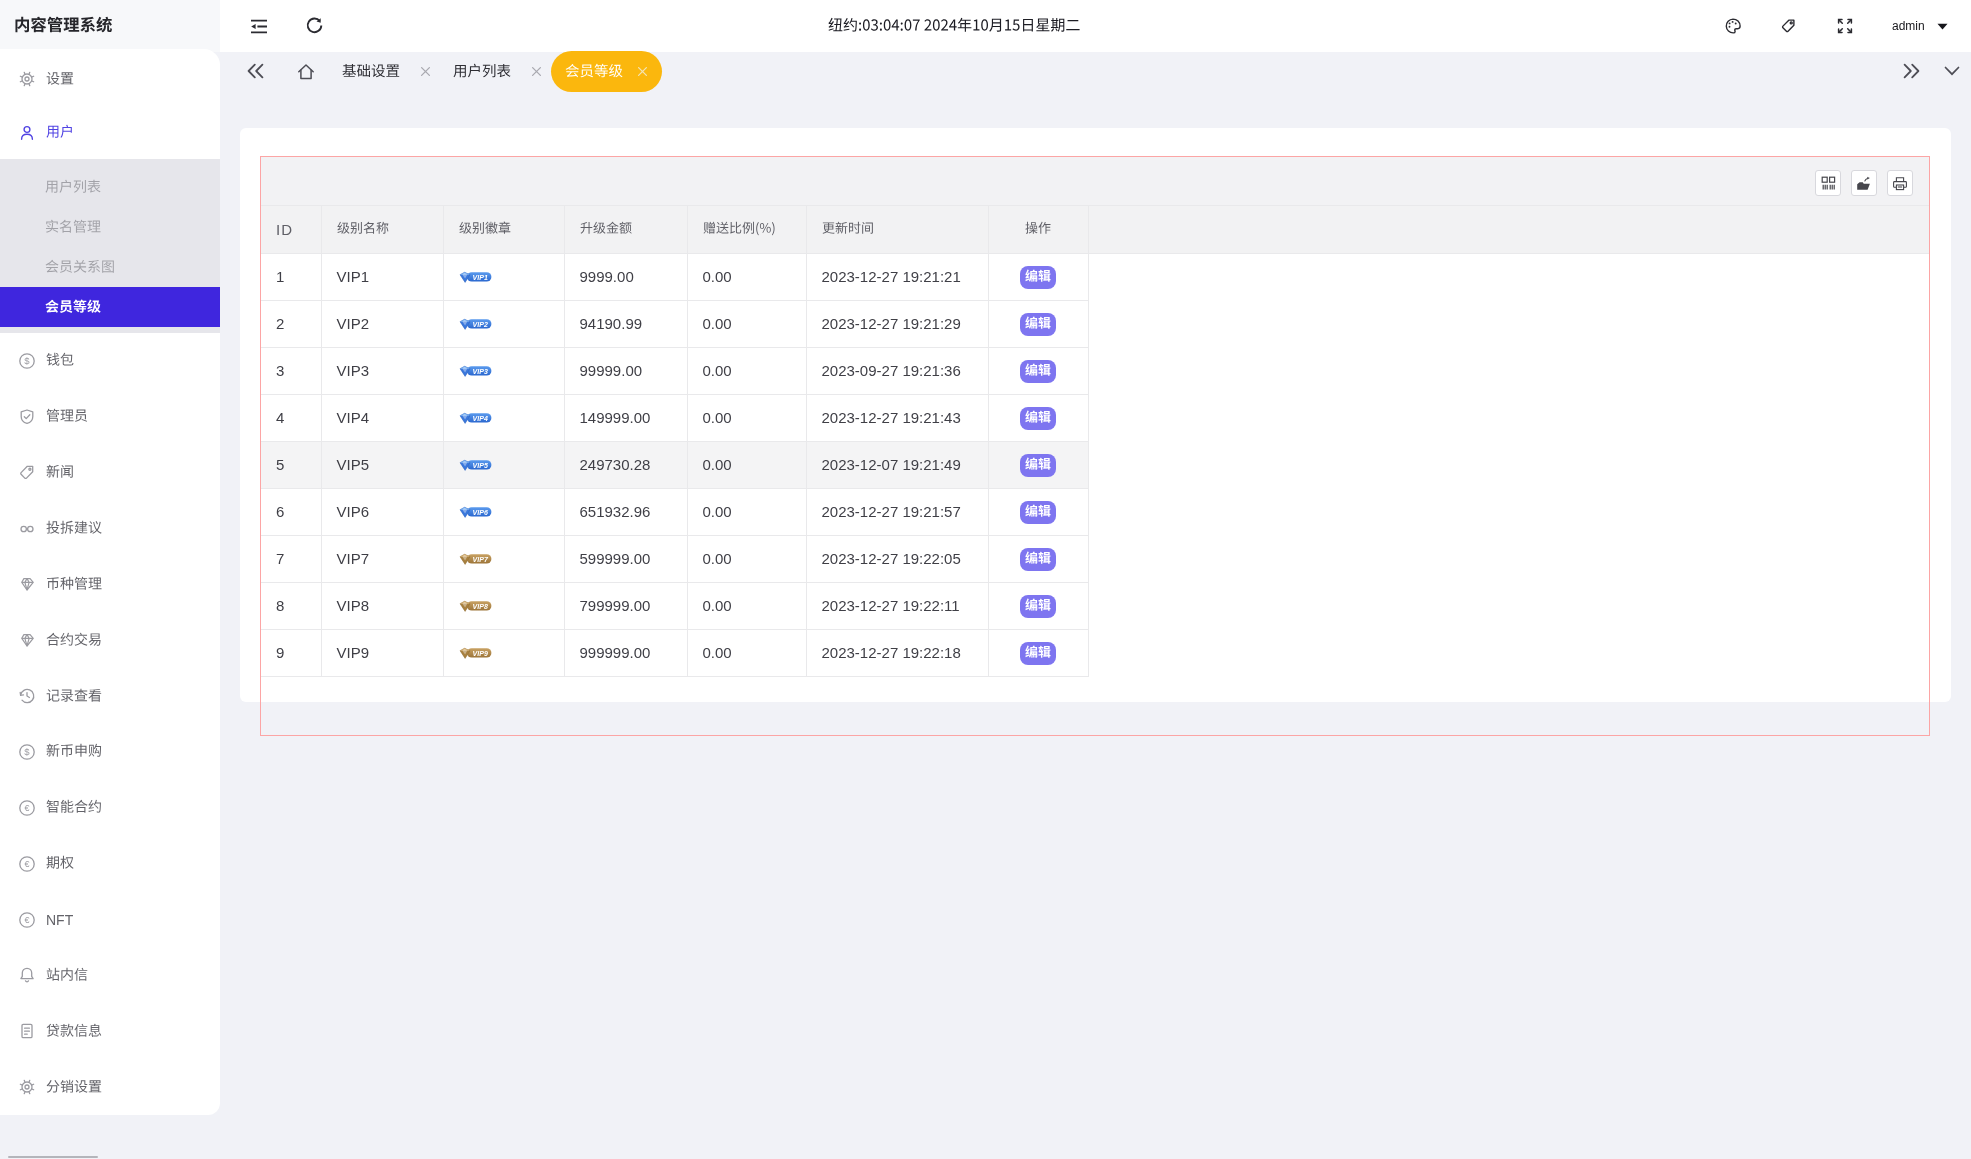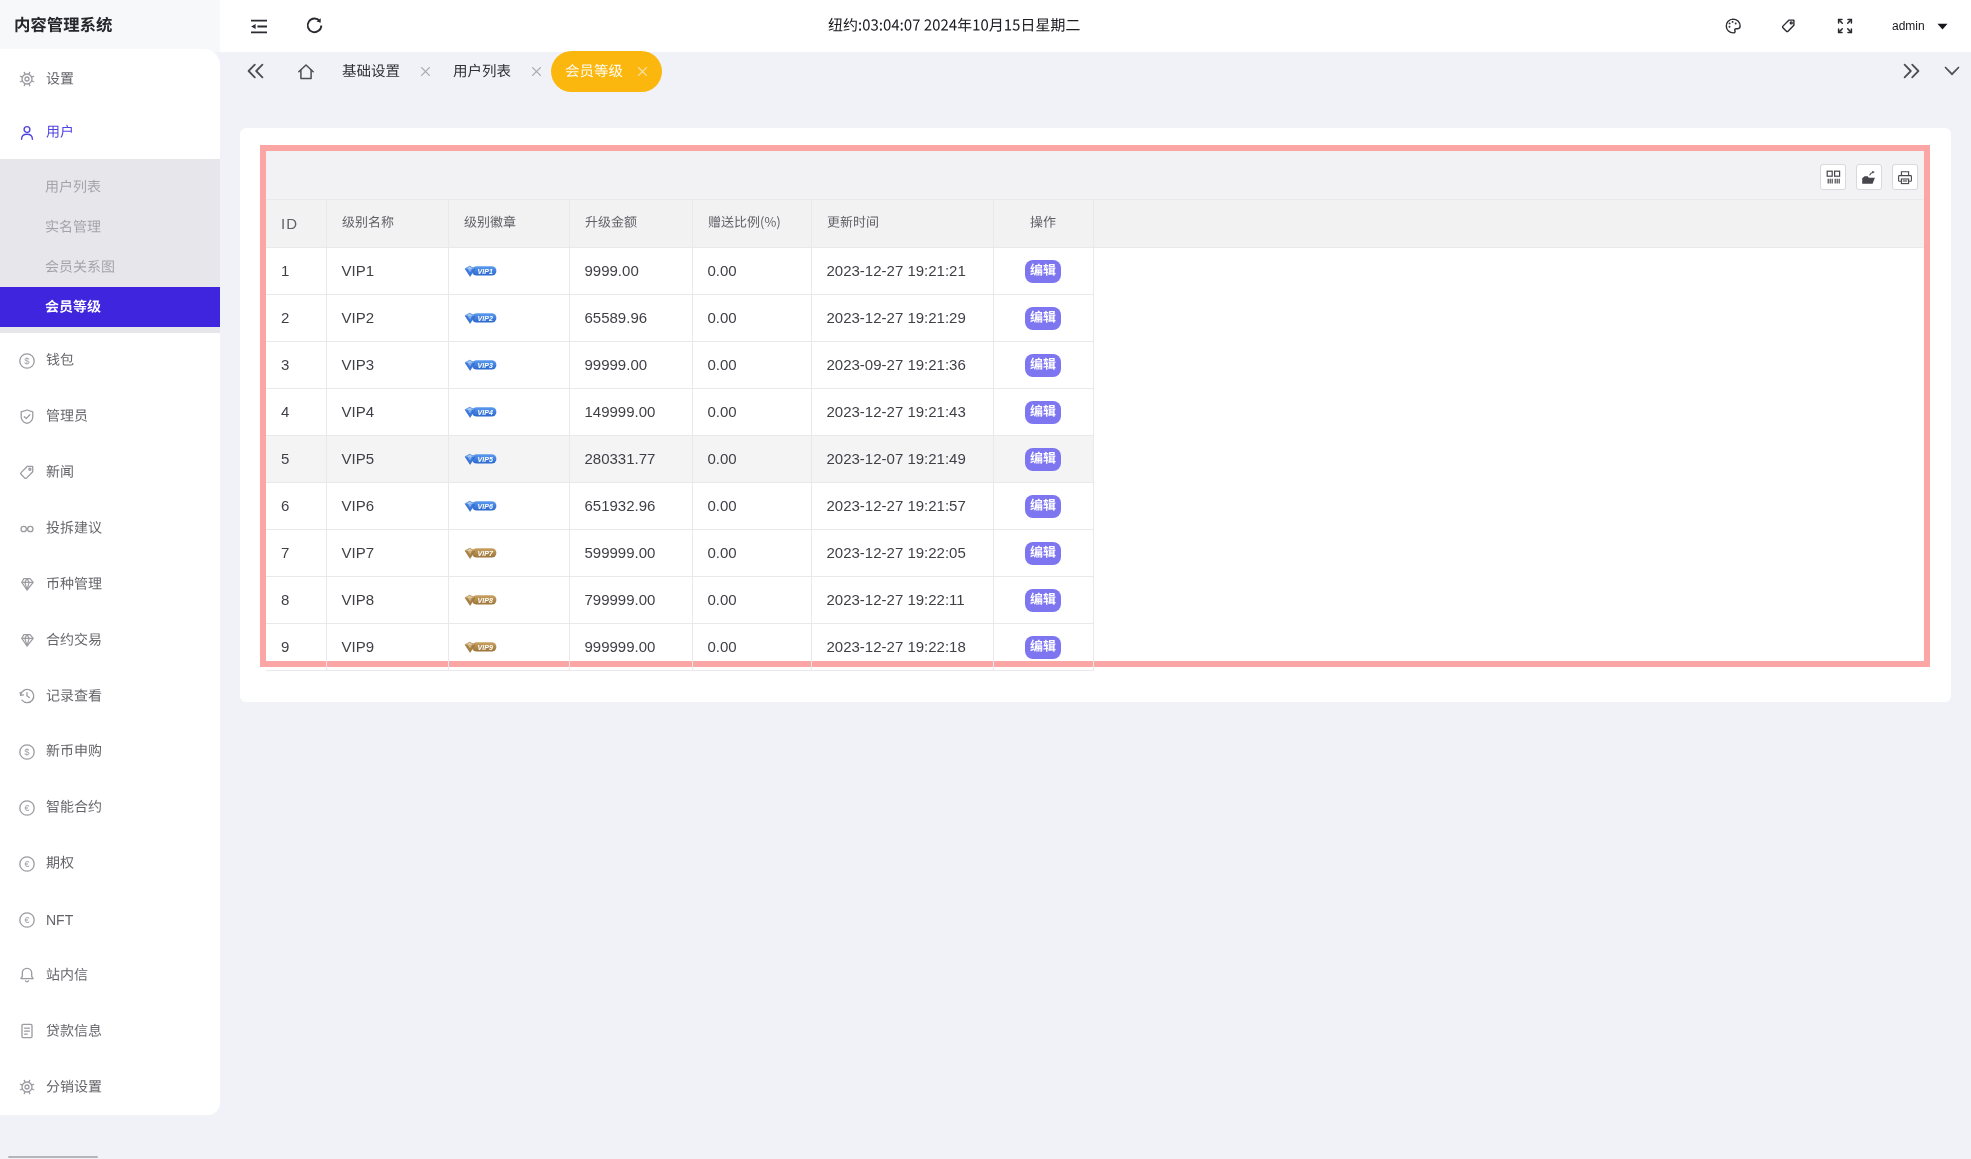"ID" #twrap { border: 6px solid #fca5a5 -> 1px solid #fca5a5; height: 522px -> 580px; top: 17px -> 28px }
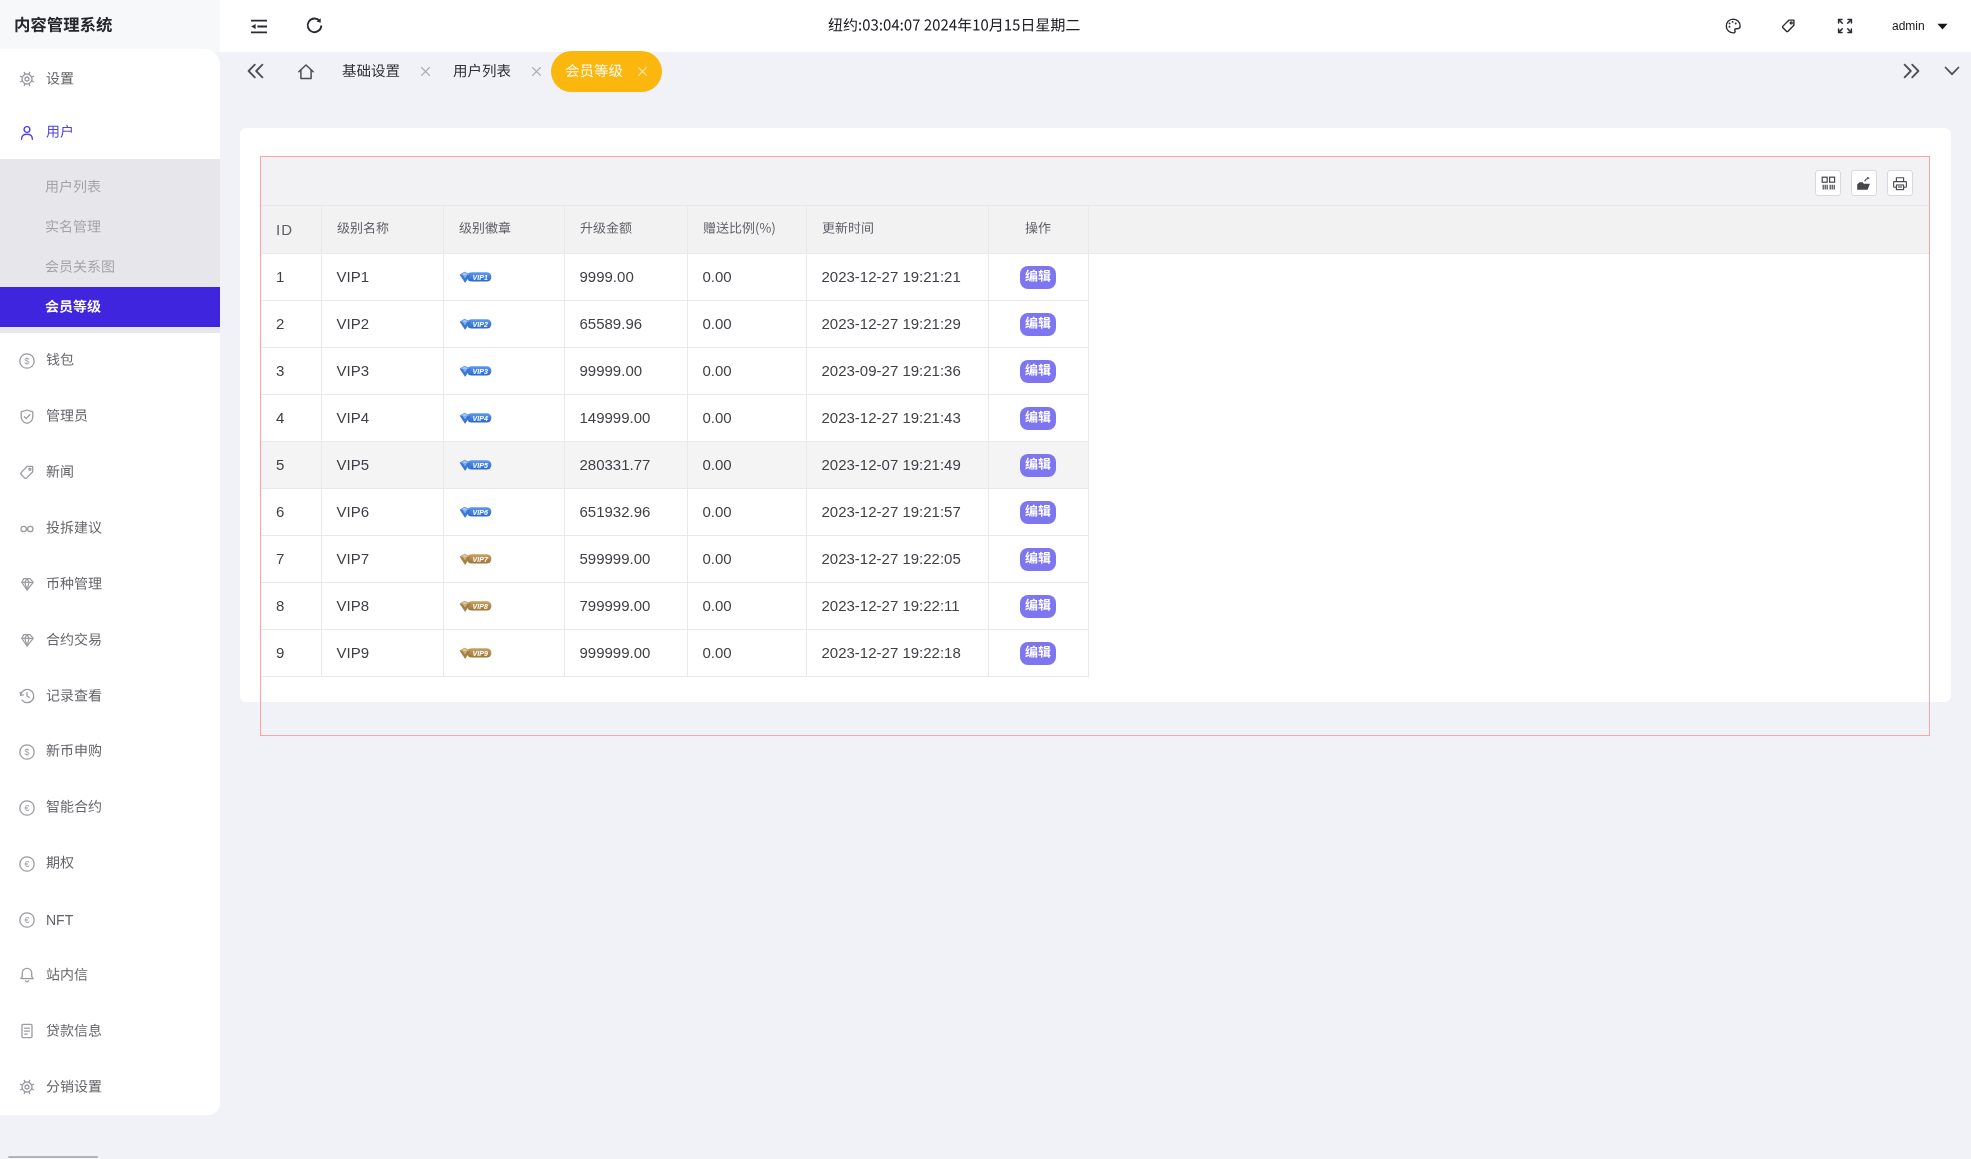"65589.96" div.pl { text: 65589.96 -> 94190.99 }
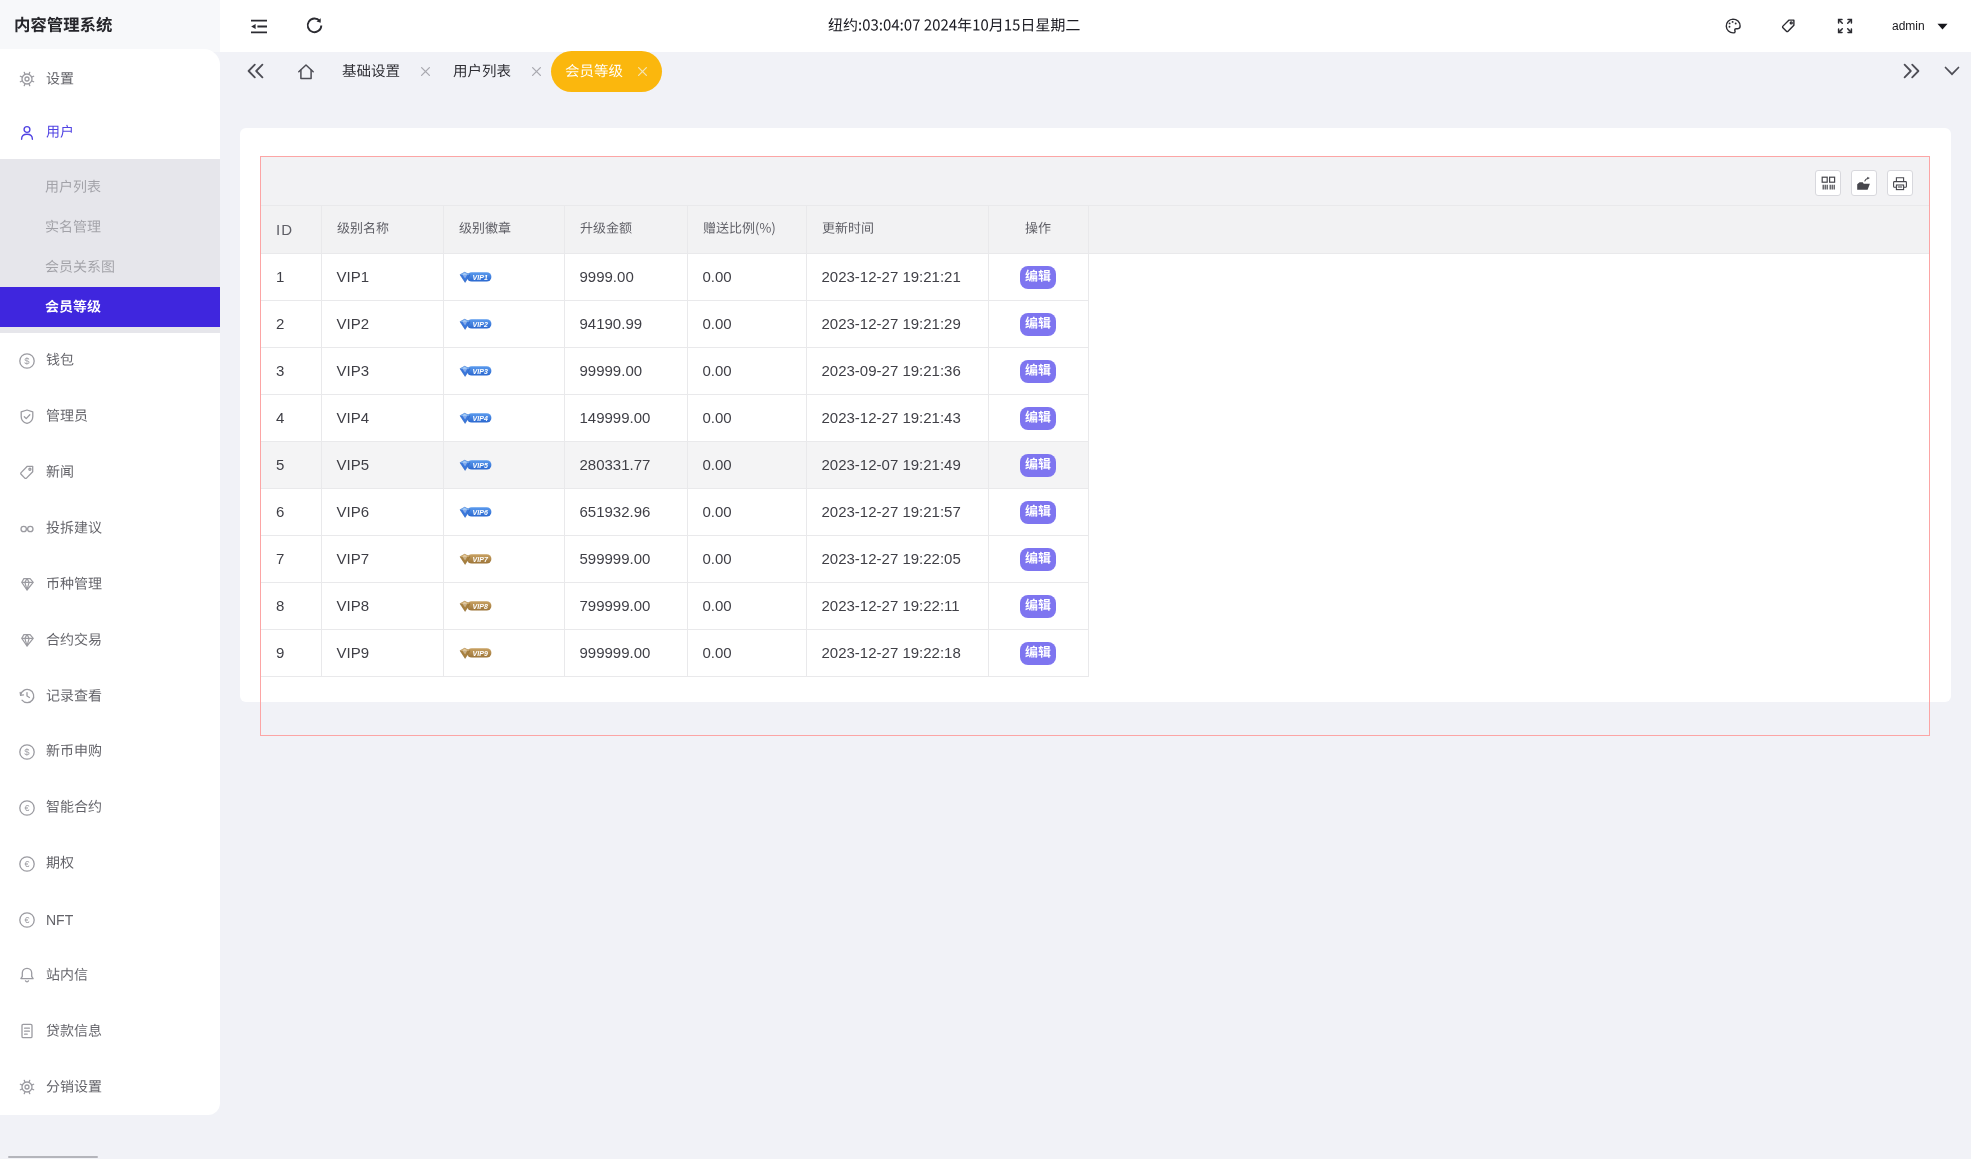"280331.77" div.pl { text: 280331.77 -> 249730.28 }
